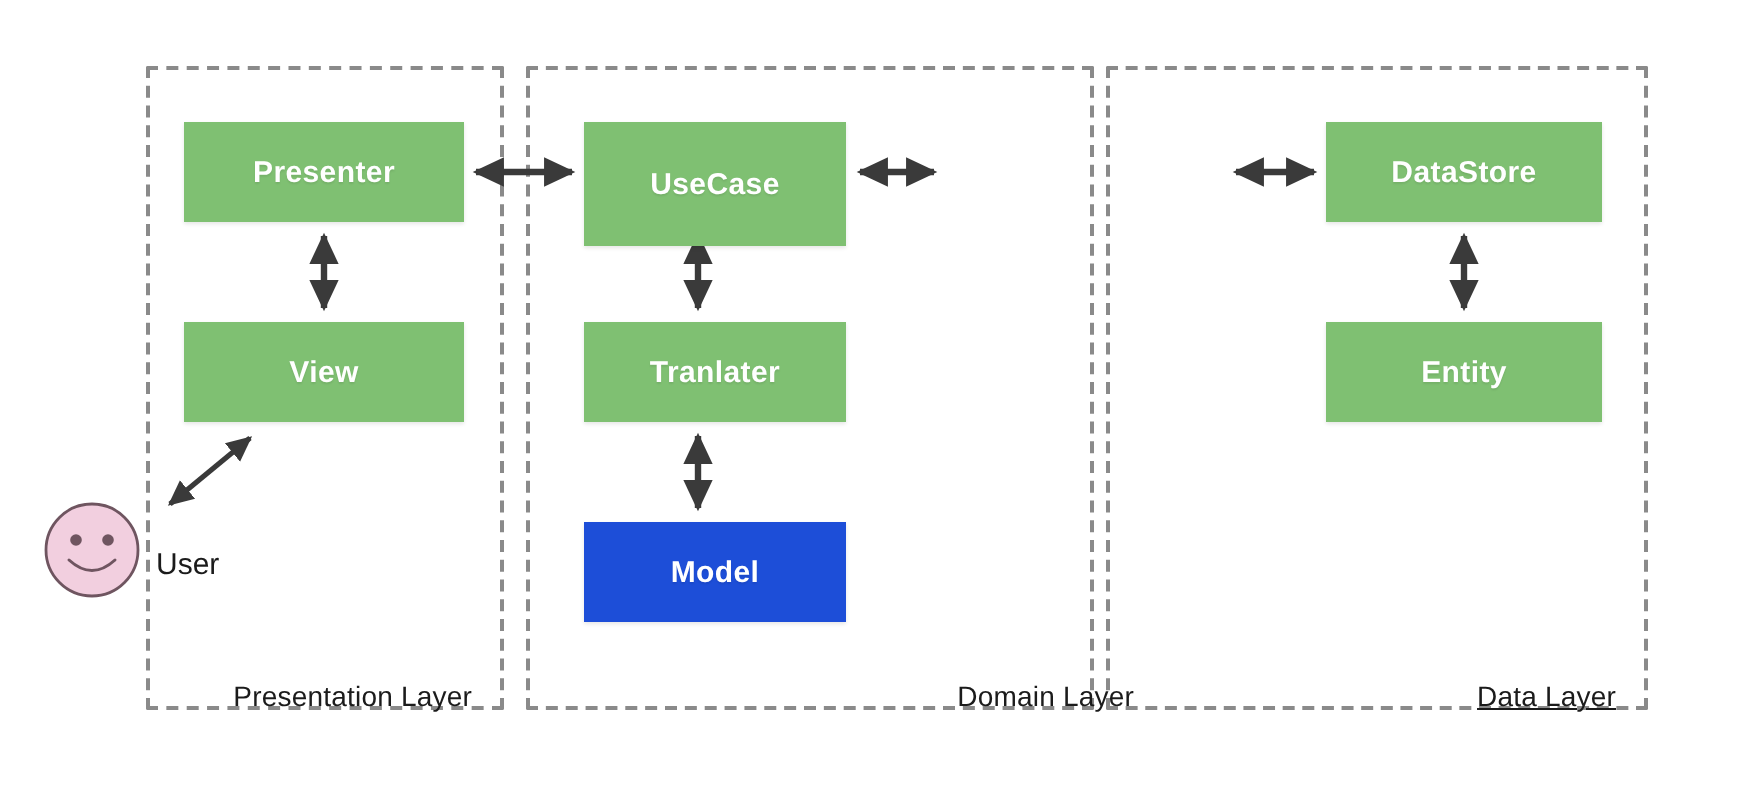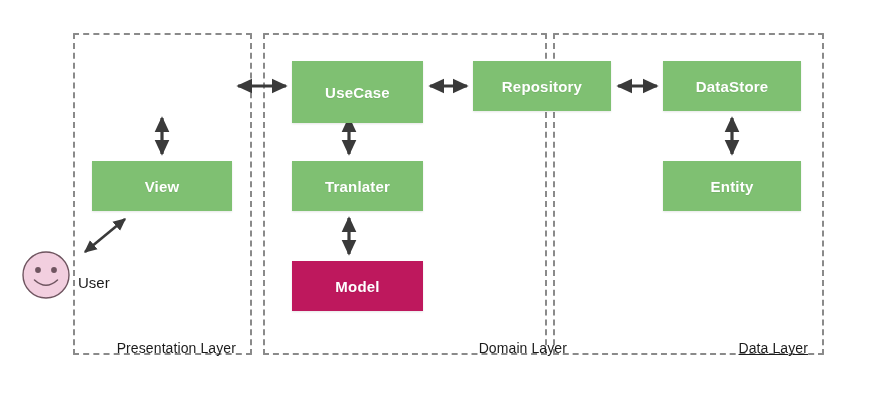"Presenter" div.node { html: none -> <div> <span>Presenter</span> </div> }
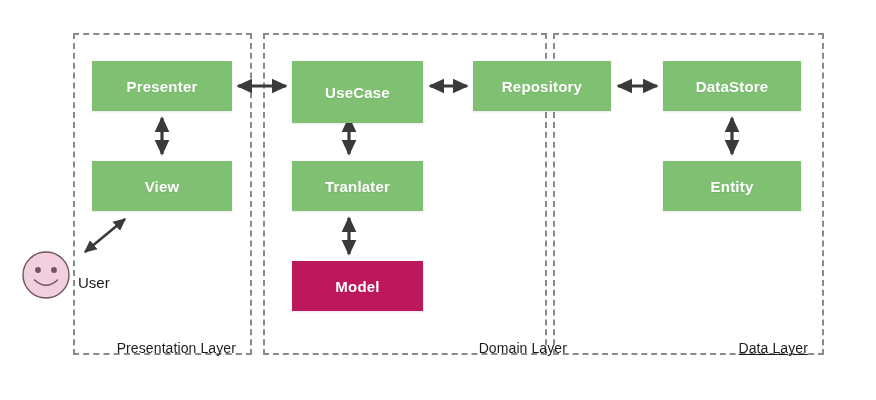"Repository" div.node { html: <div> <span>Repository</span> </div> -> none }
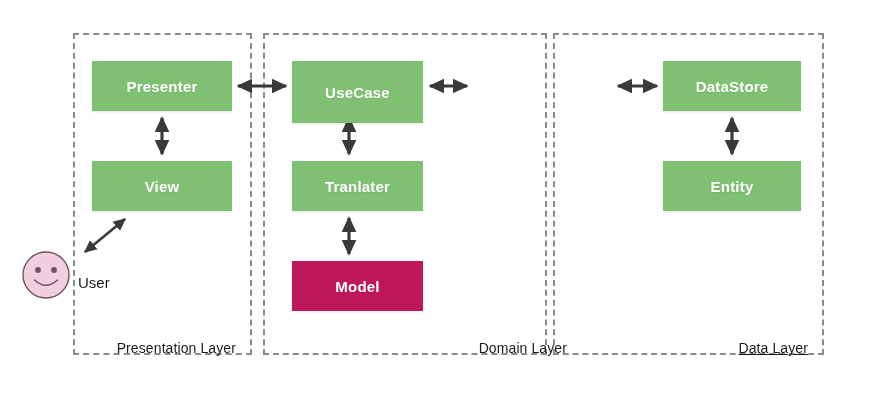"Model" div.node { background: #be185d -> #1d4ed8 }
